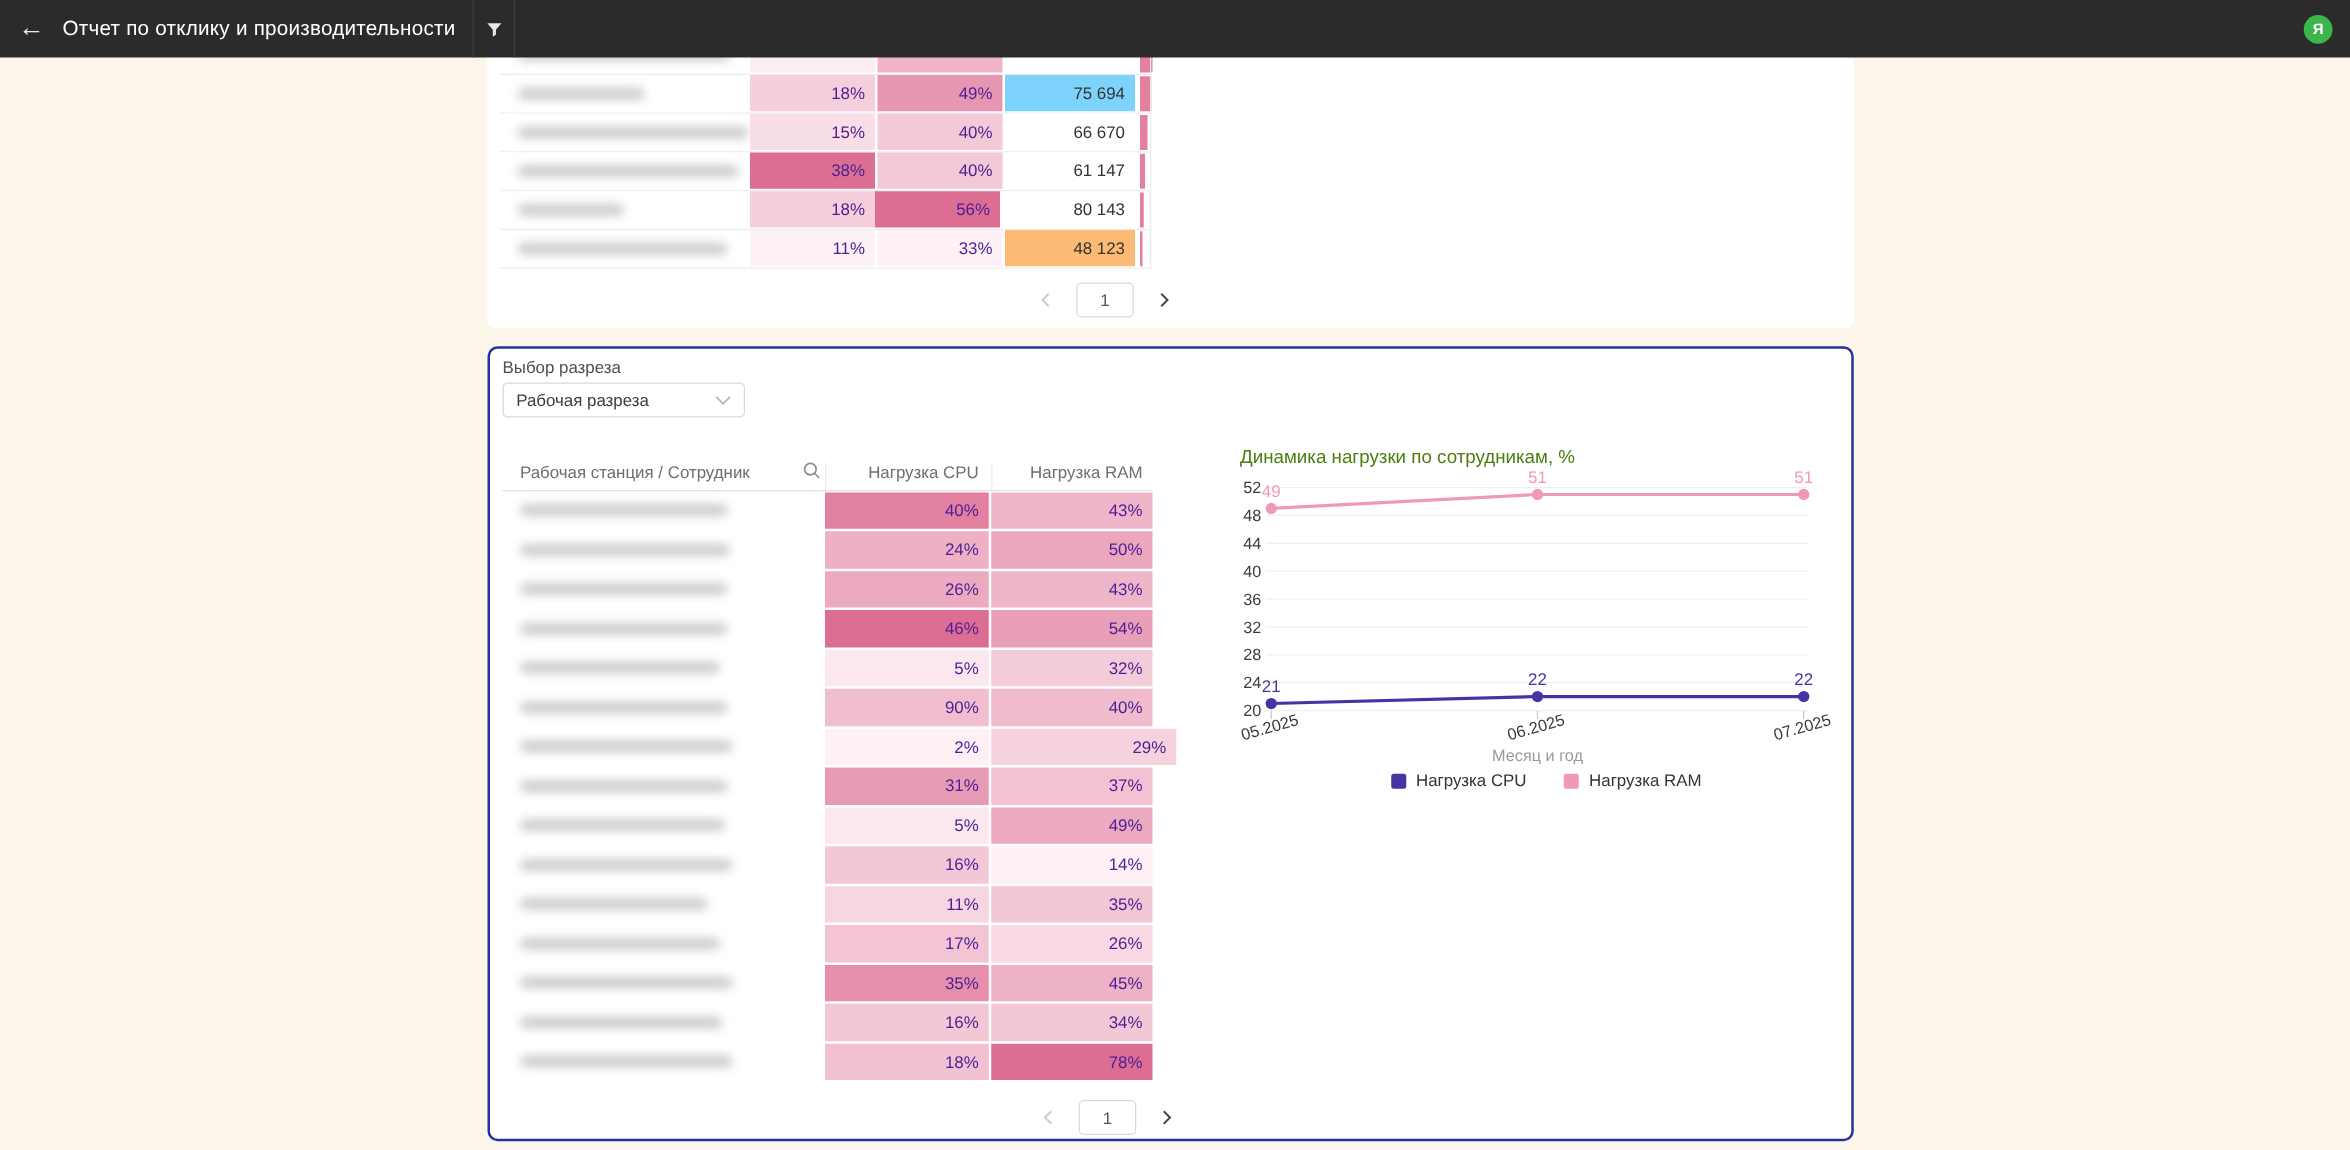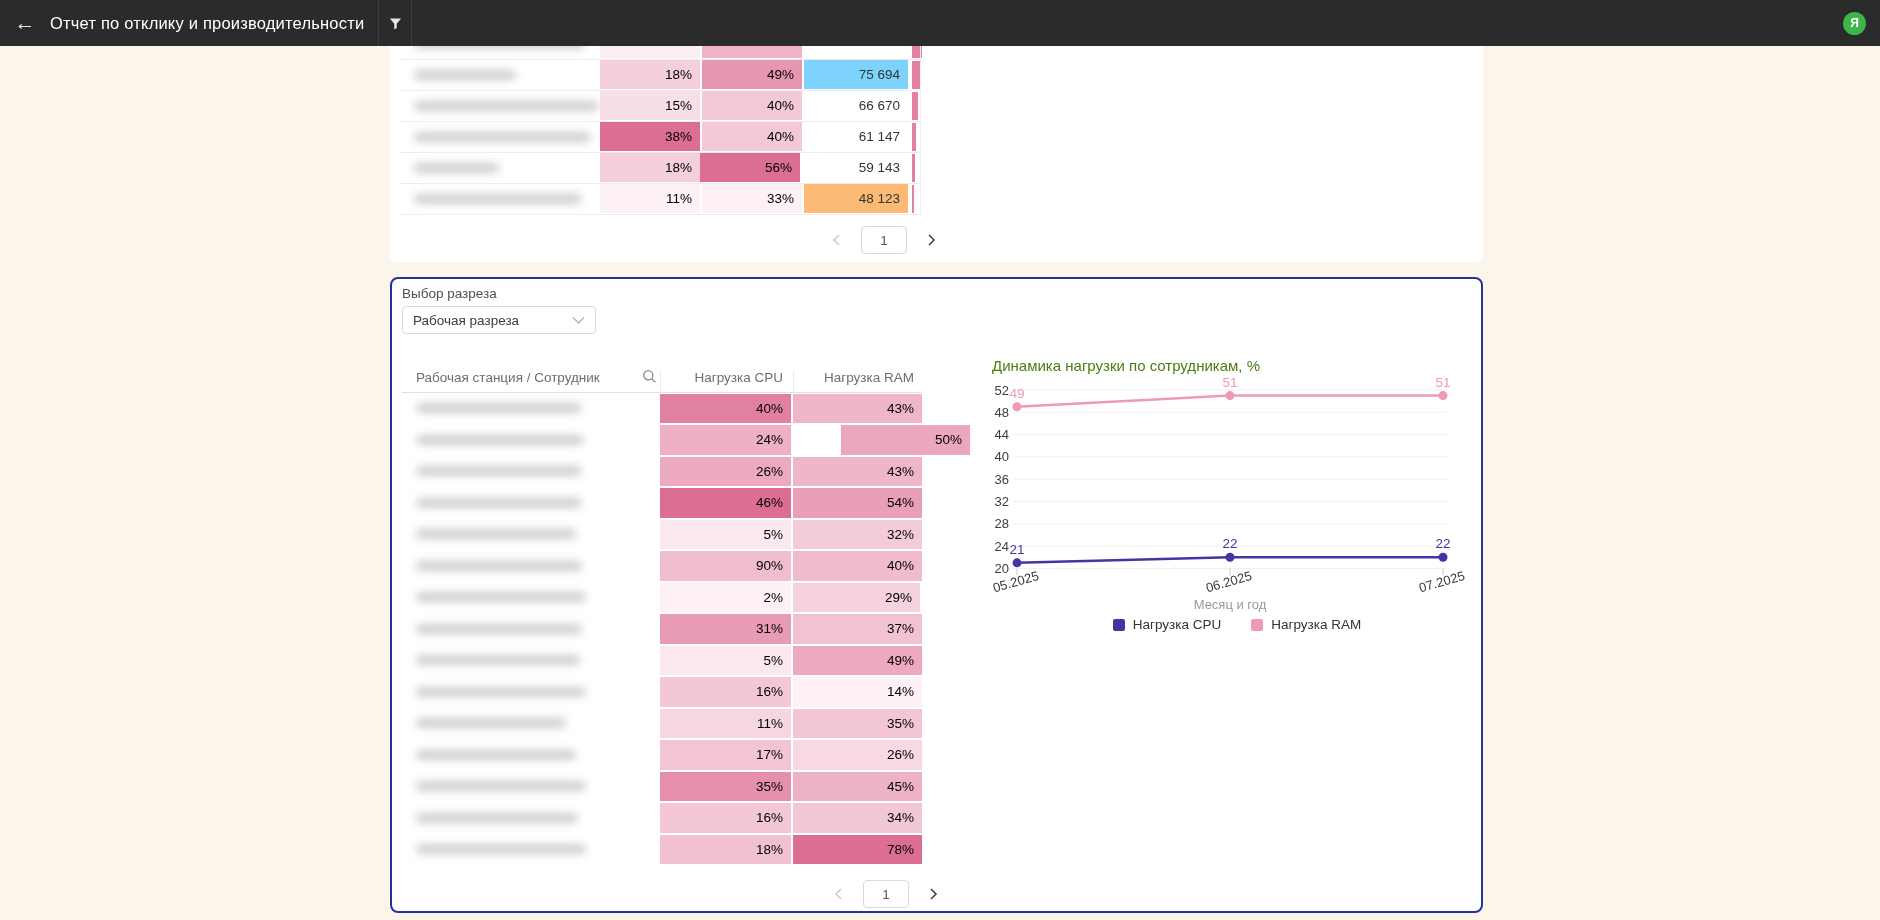"18%" .cell { color: #000000 -> #4c1d95 }
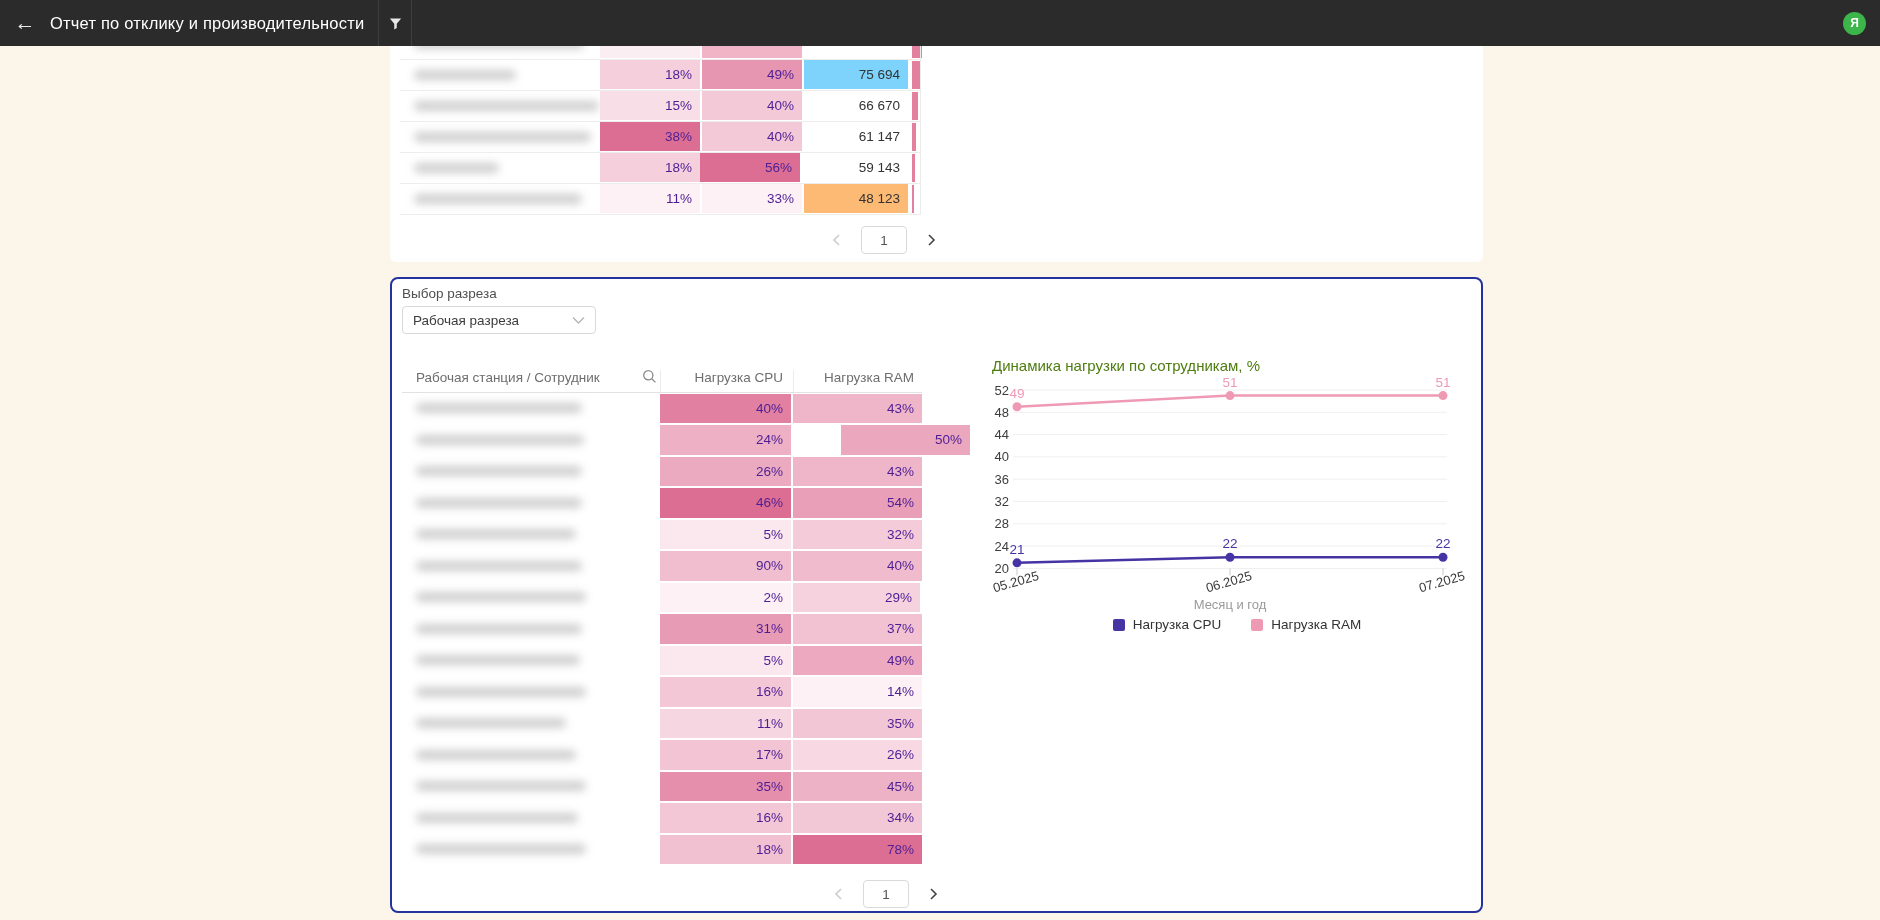"59 143" div.cell { text: 59 143 -> 80 143 }
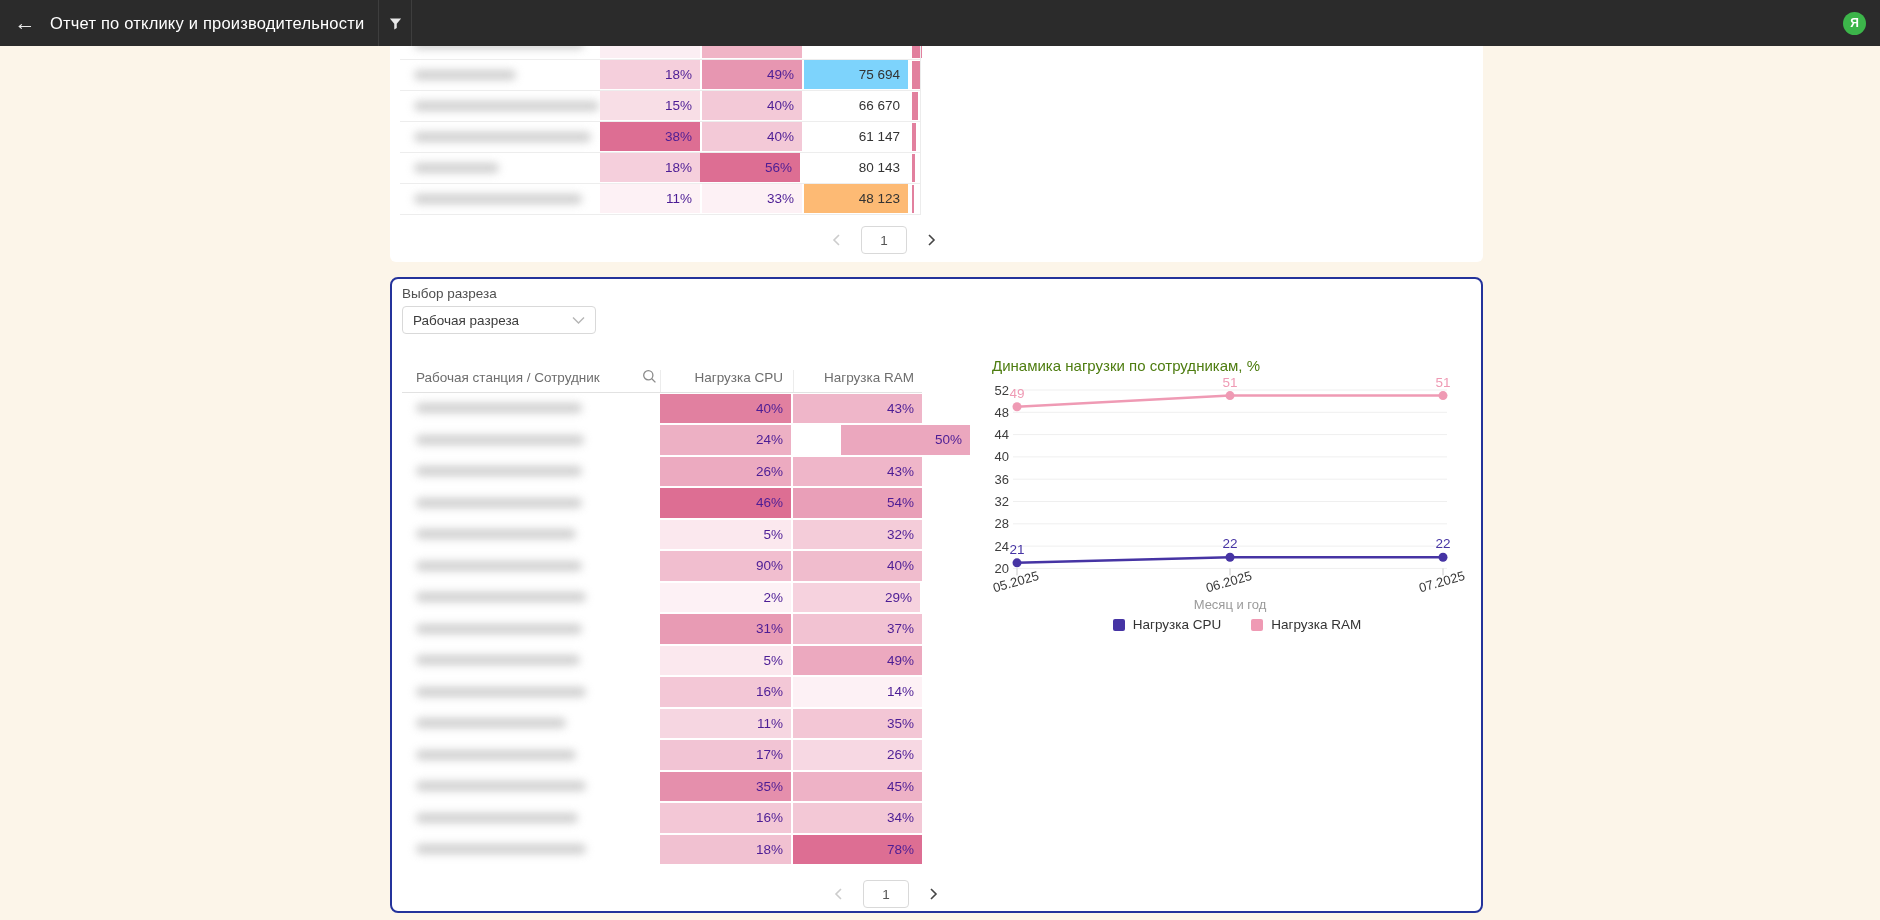"50%" div.cell { margin-left: 48px -> none }
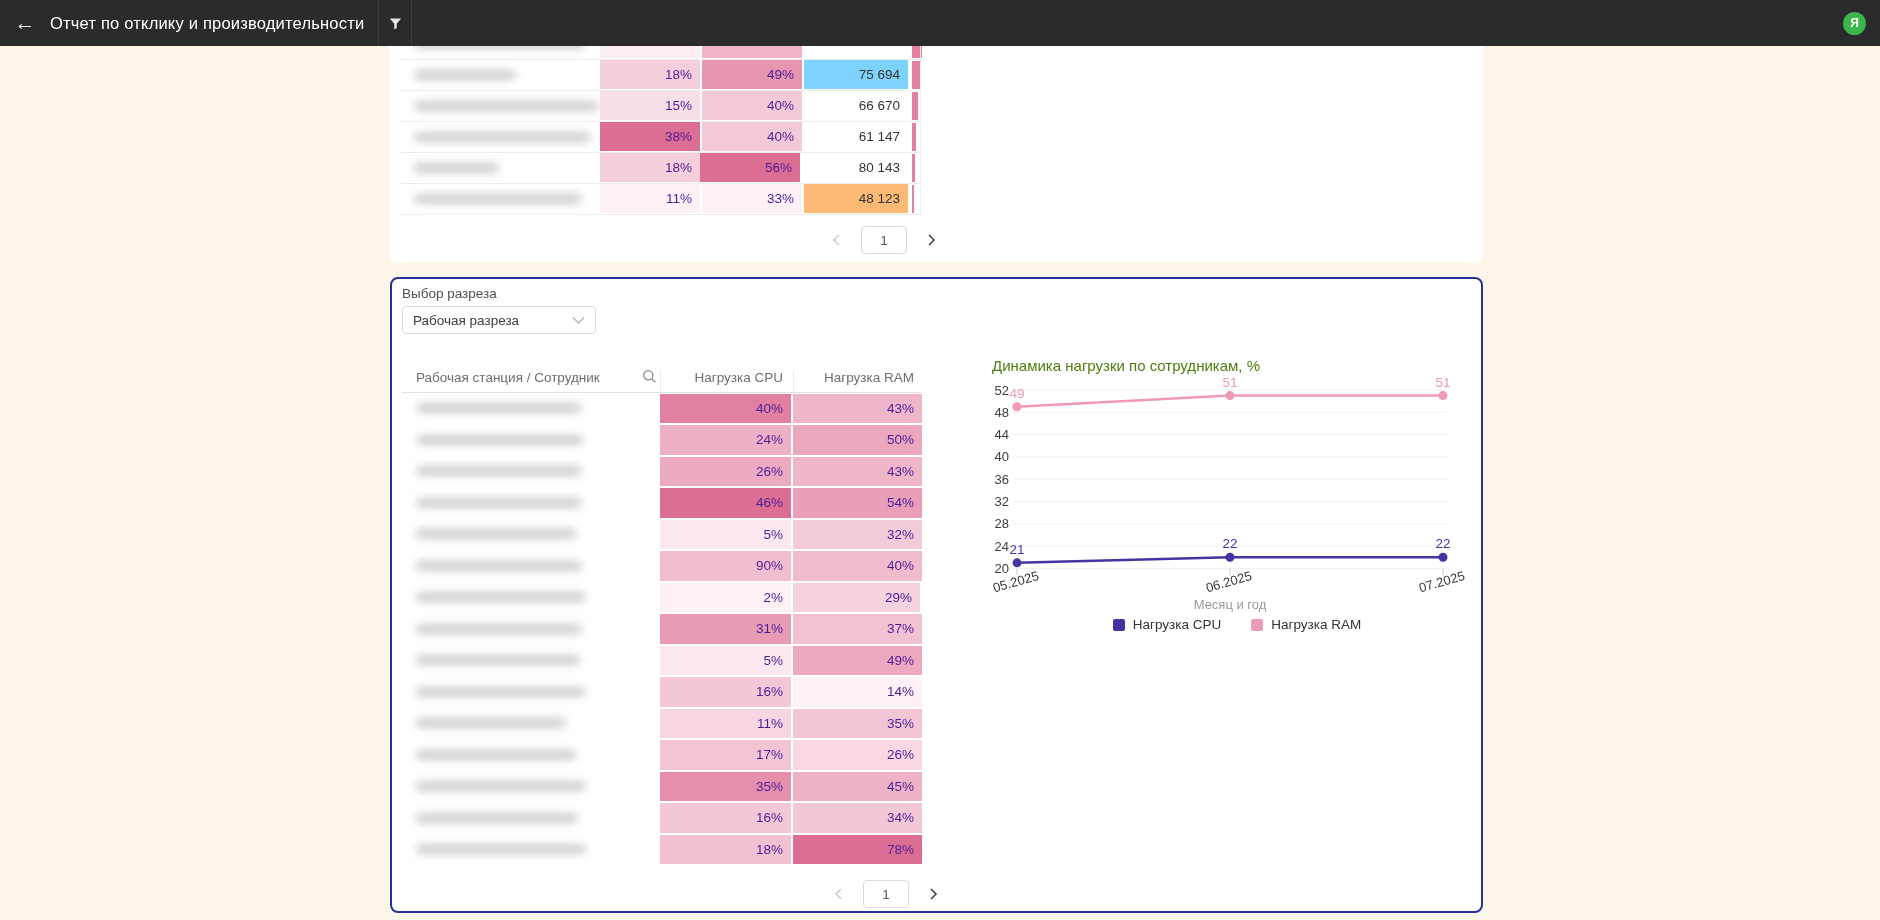"29%" div.cell { width: 127px -> 148px }
